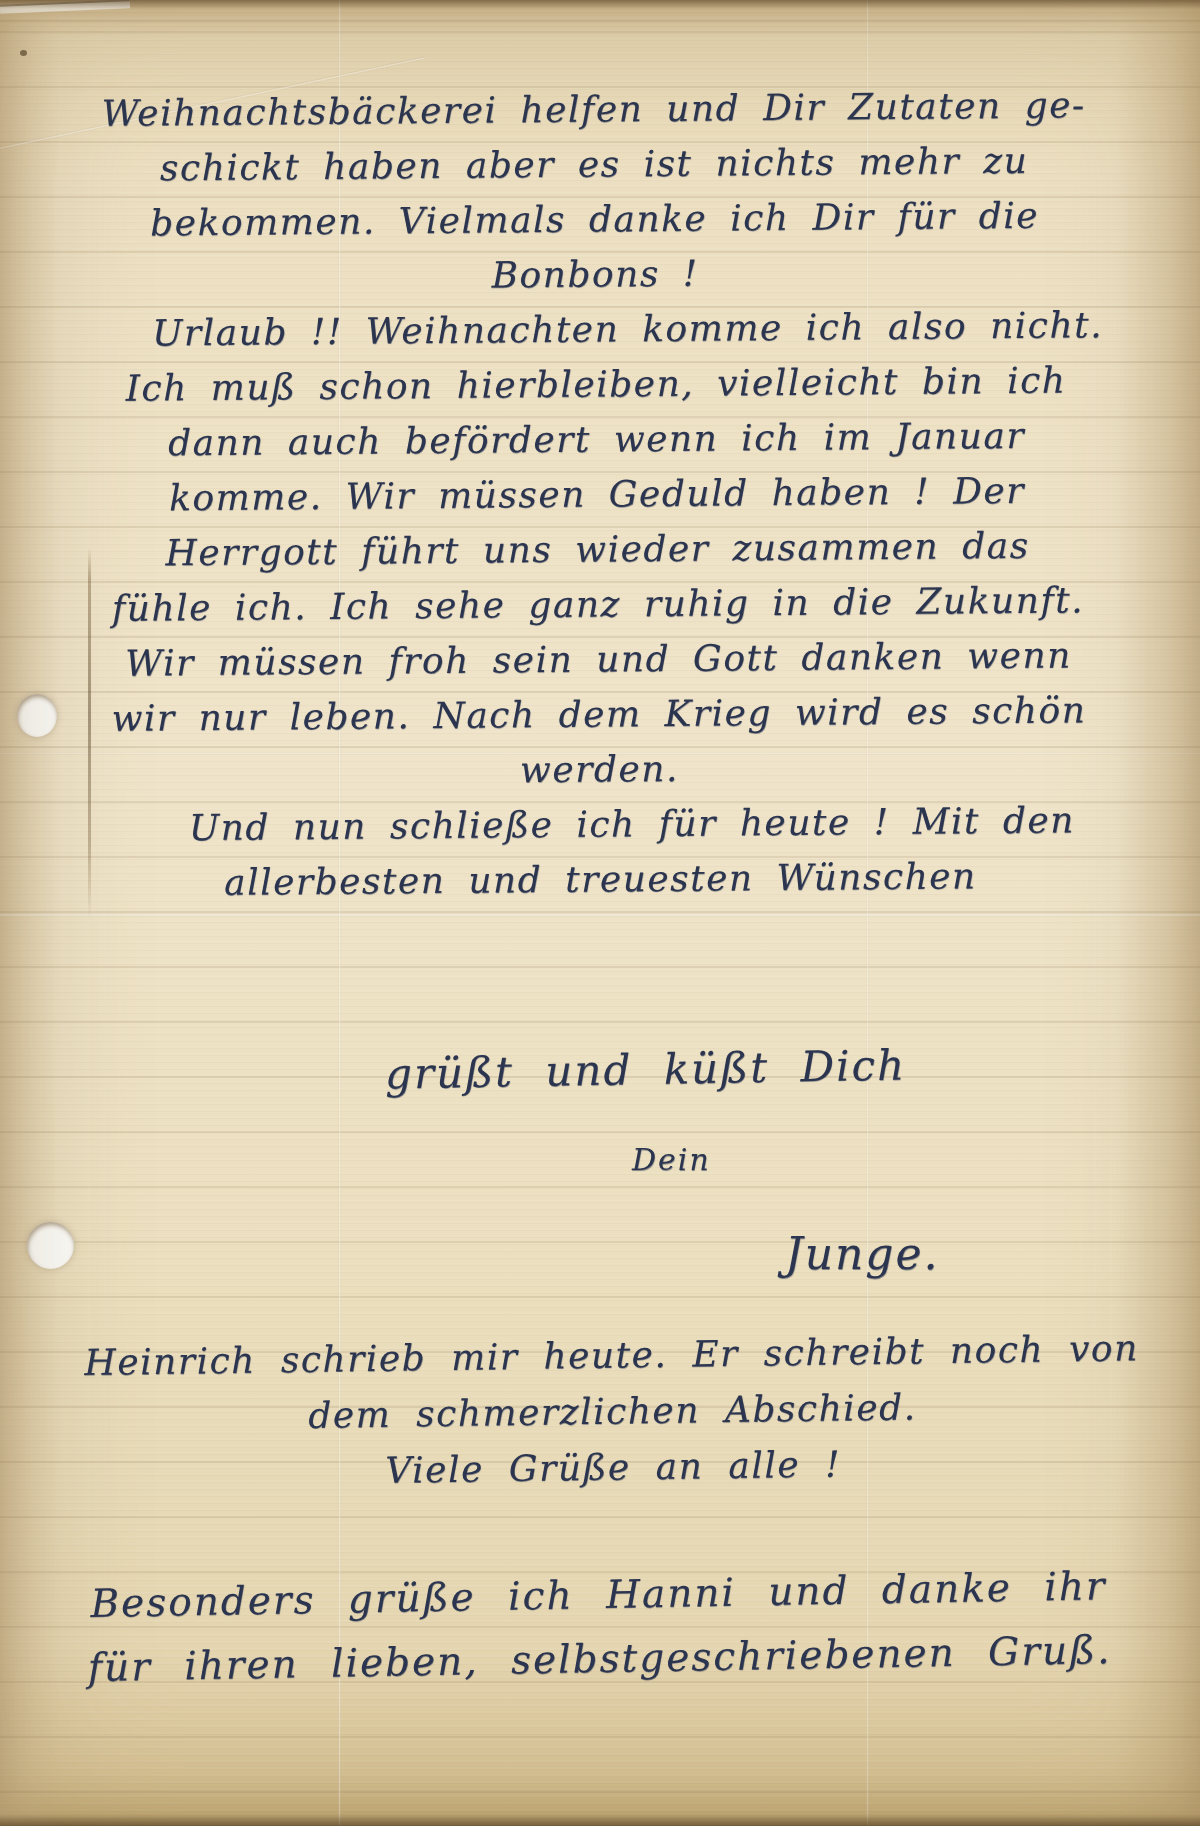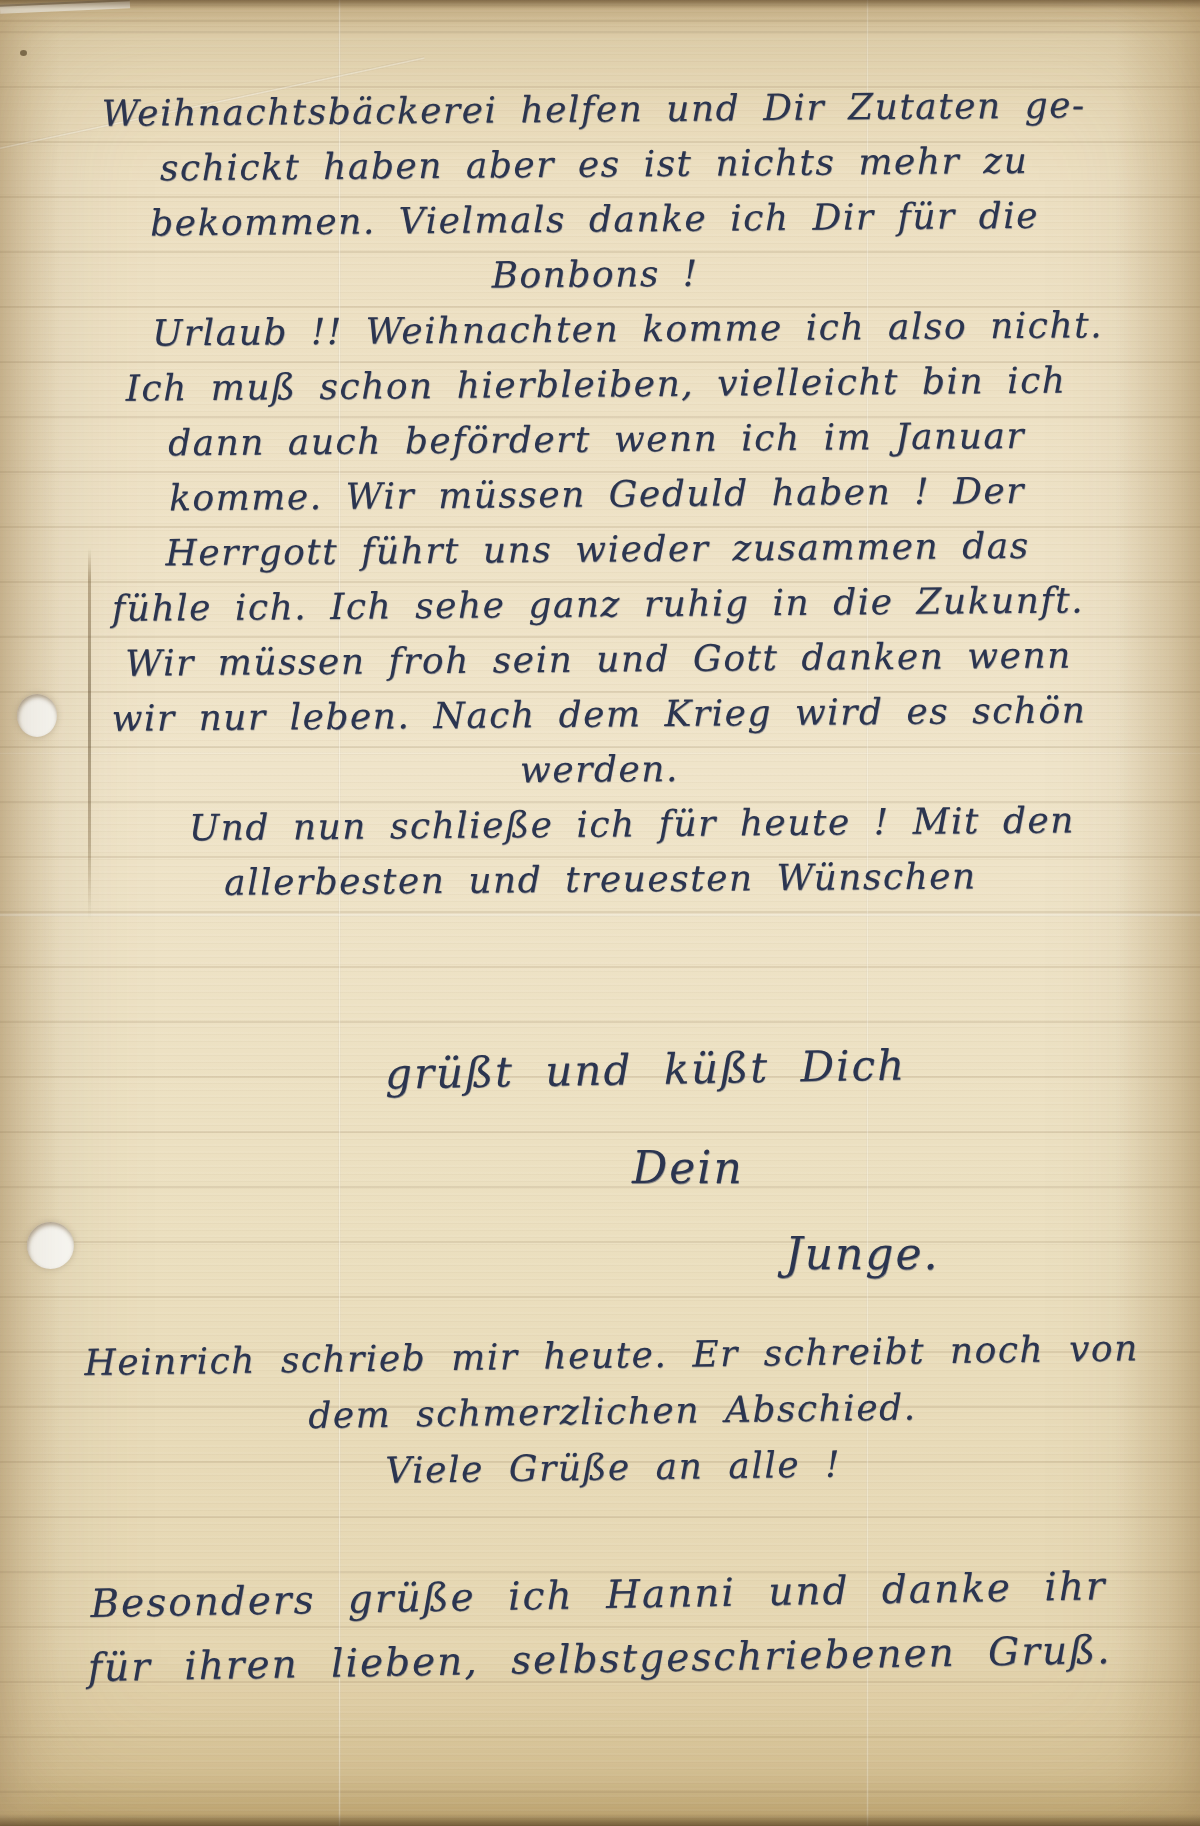"Dein" .closing-signoff { font-size: 44px -> 30px }
